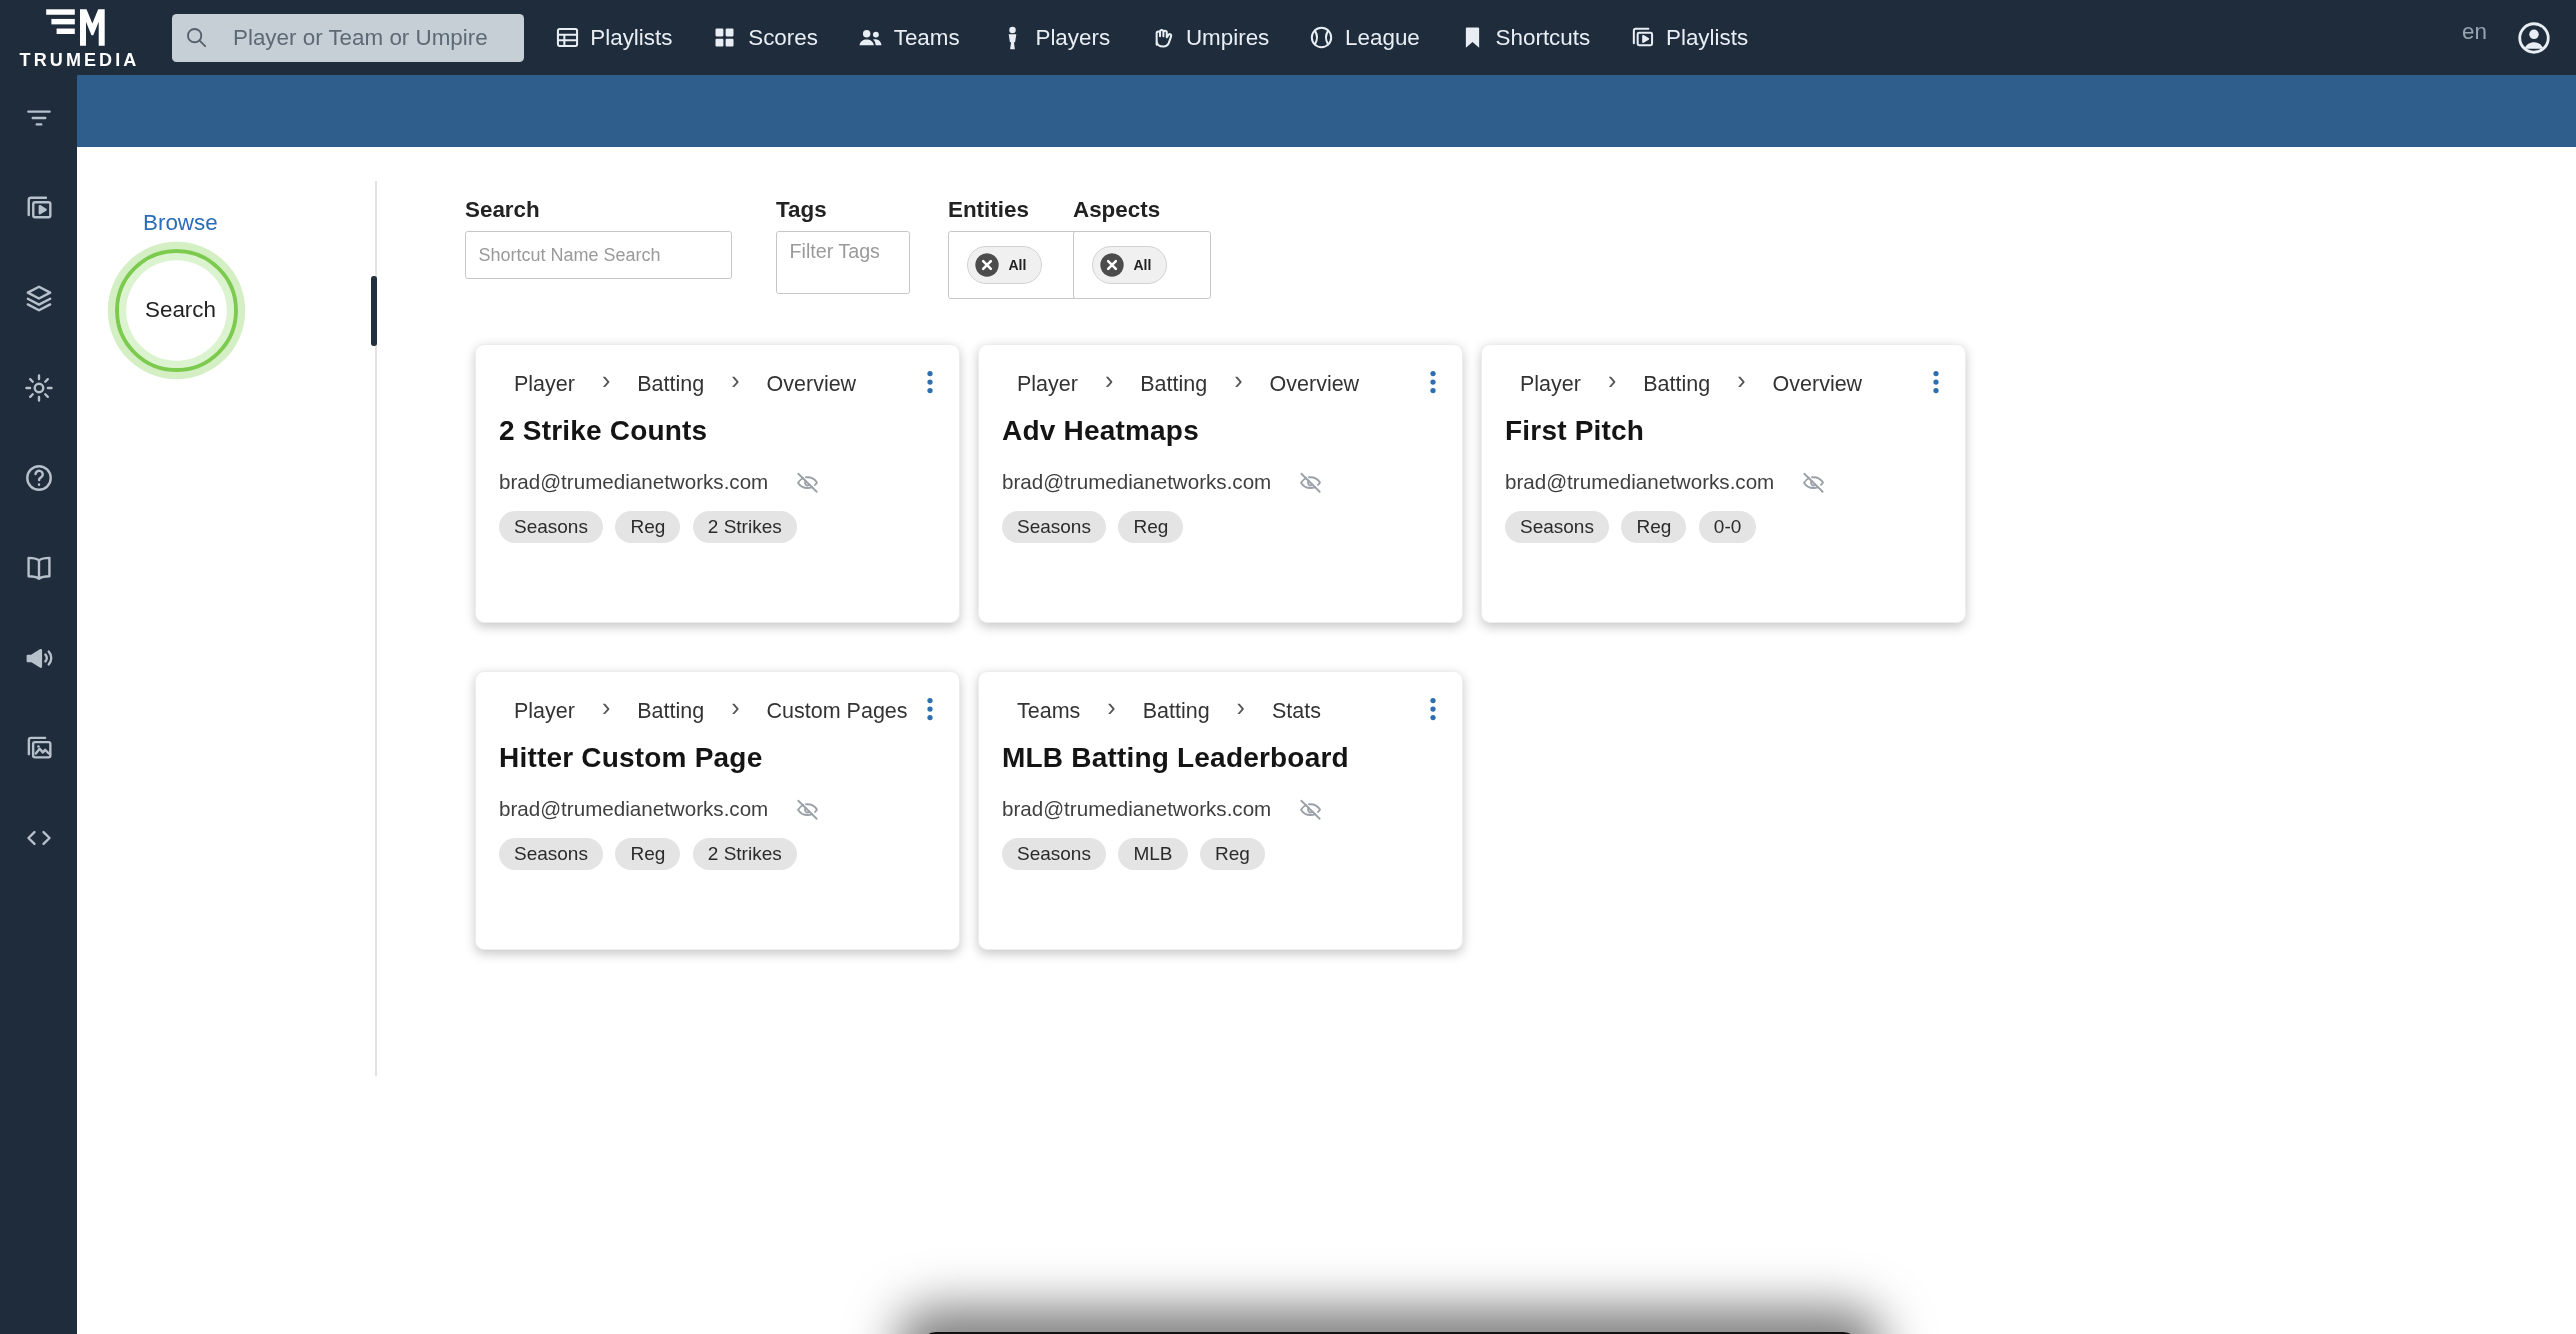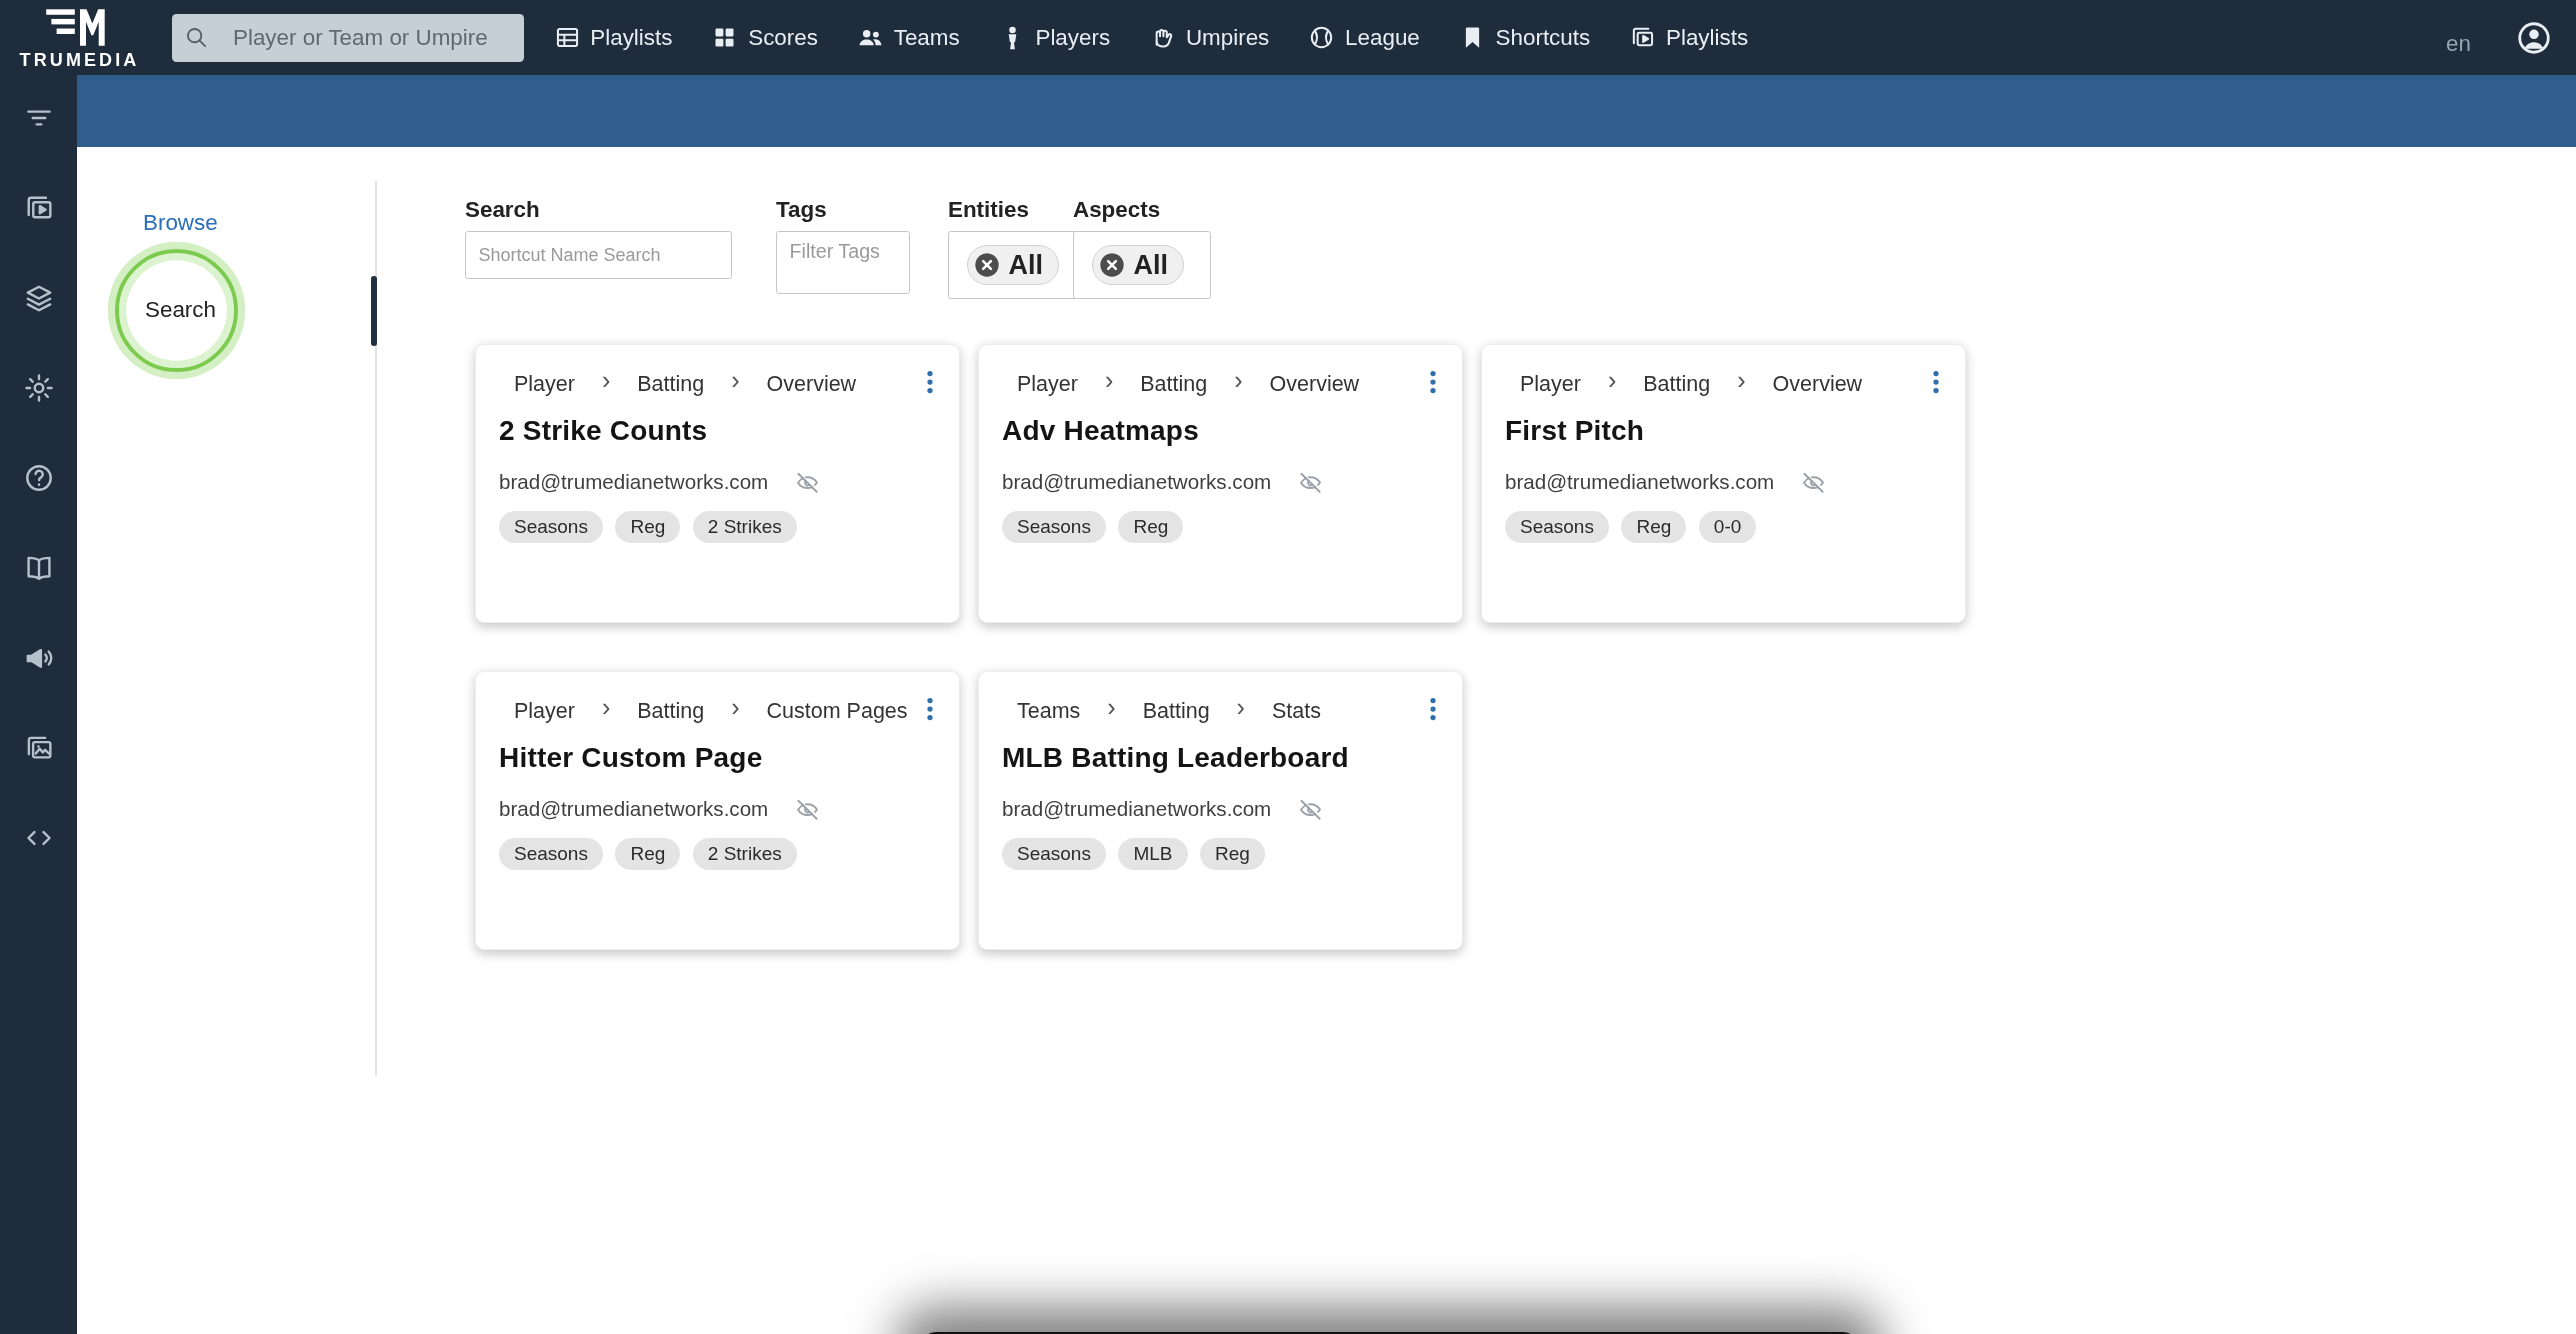"en" .top-right { align-items: flex-end -> flex-start; gap: 44px -> 28px }
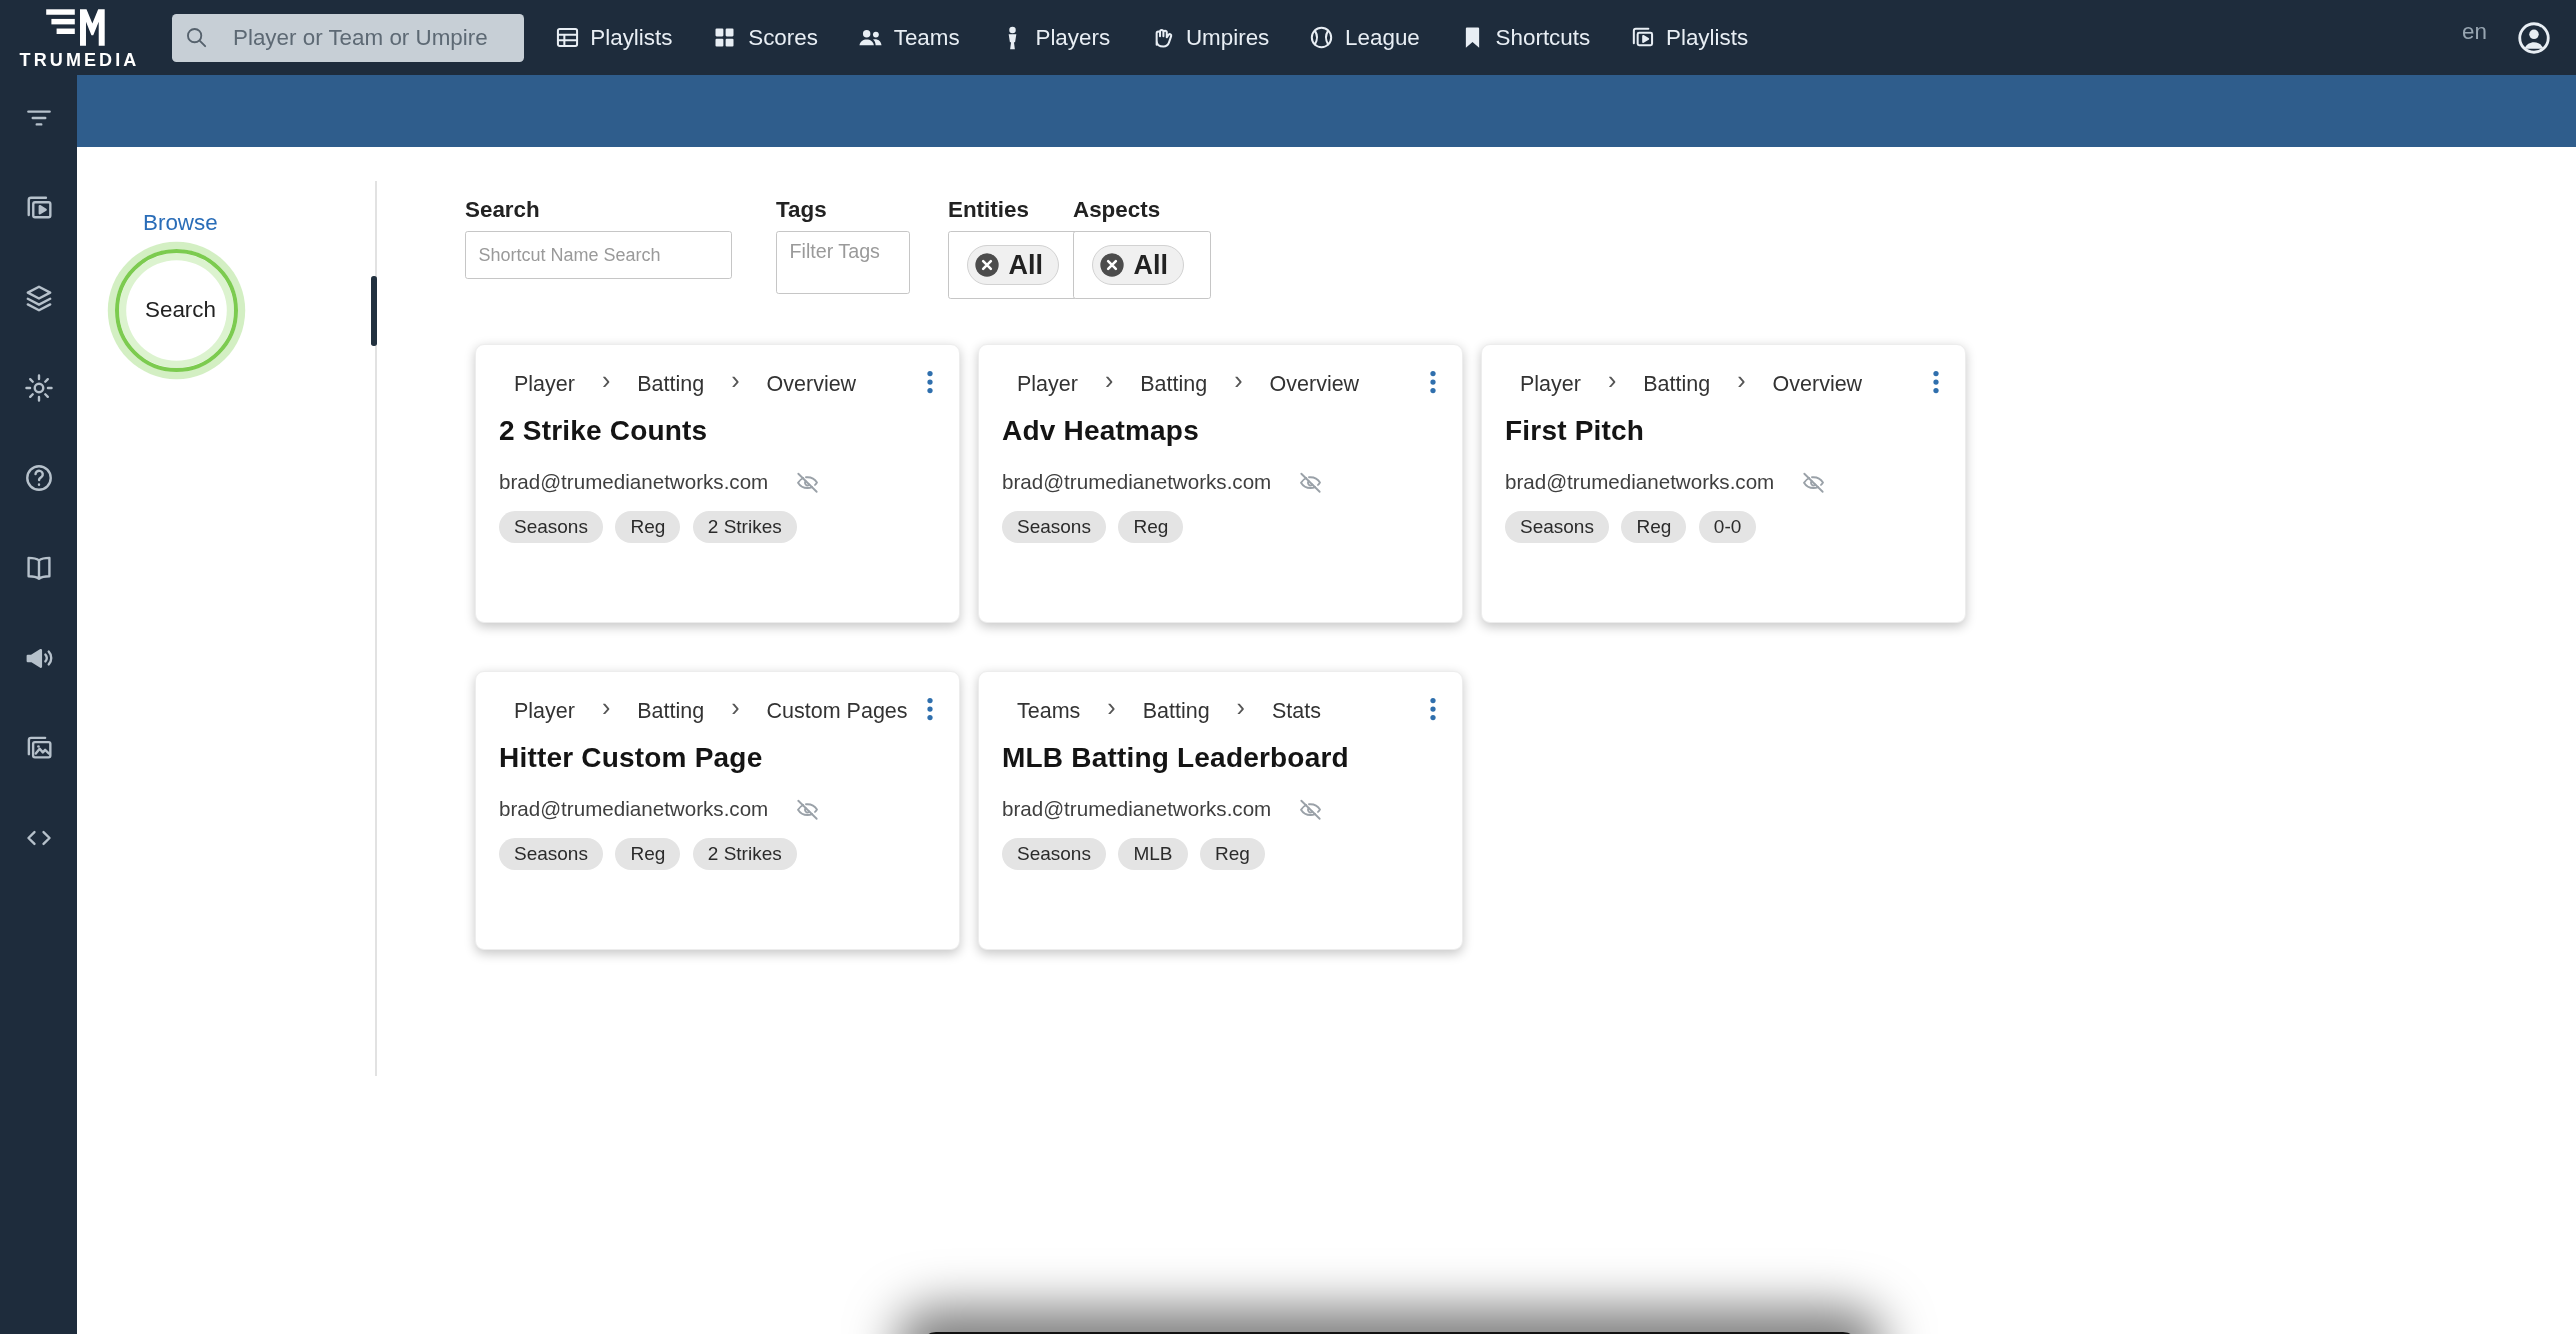"All" .chip-label { font-size: 27px -> 14px }
